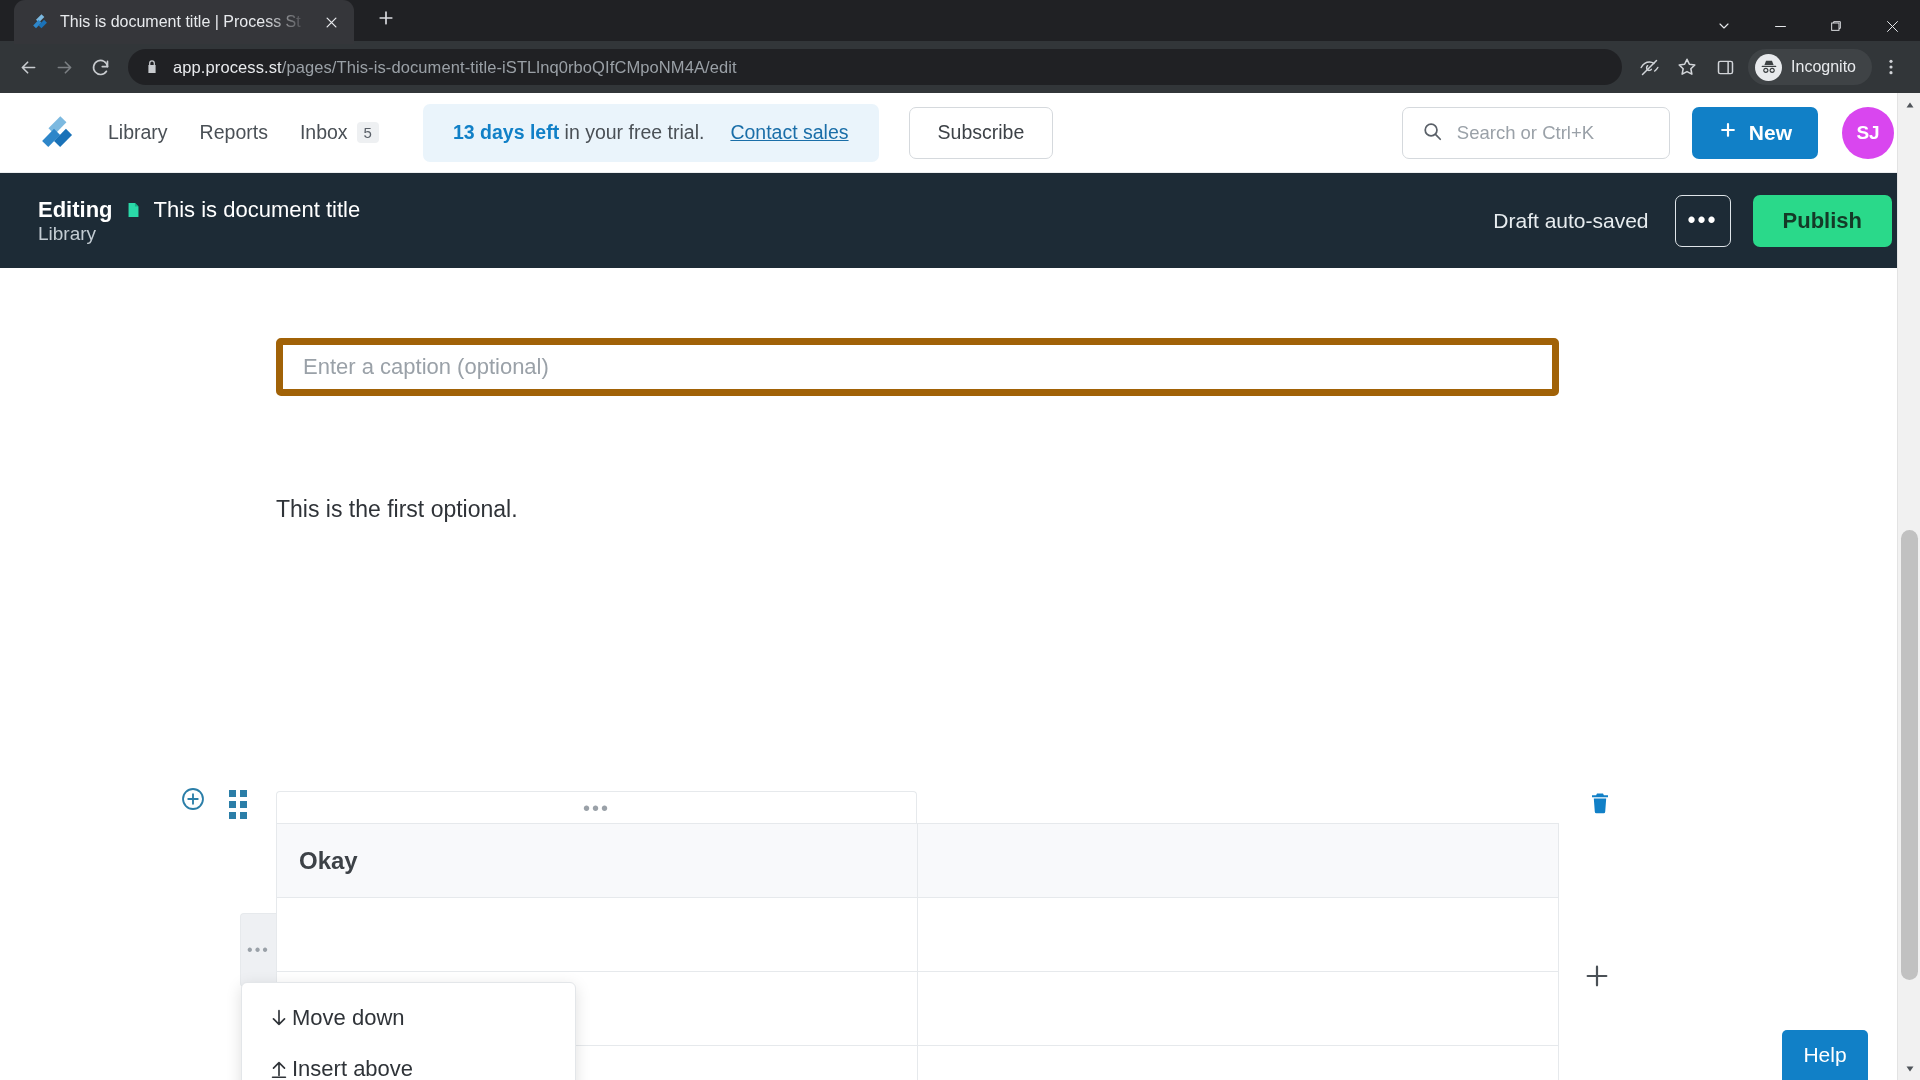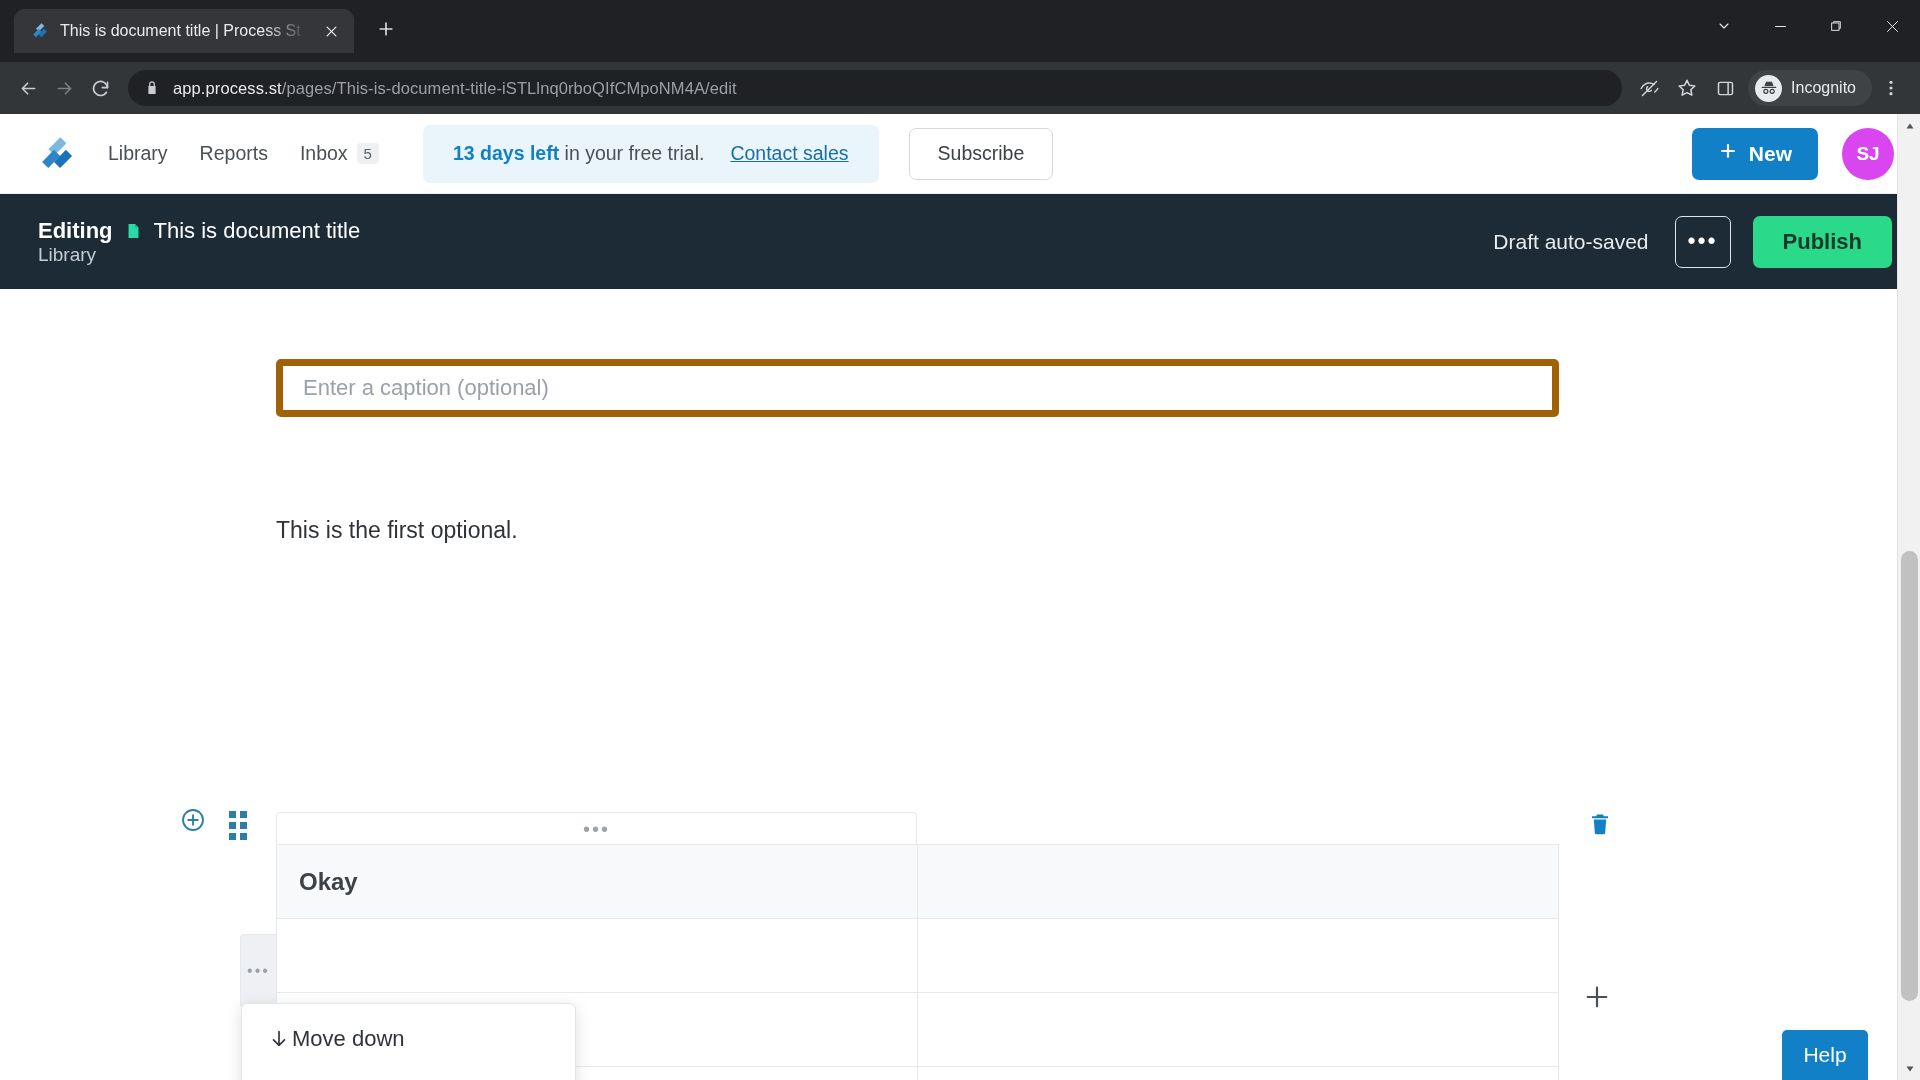"This is document title |" .tabstrip { align-items: center -> flex-start; height: 62px -> 41px }
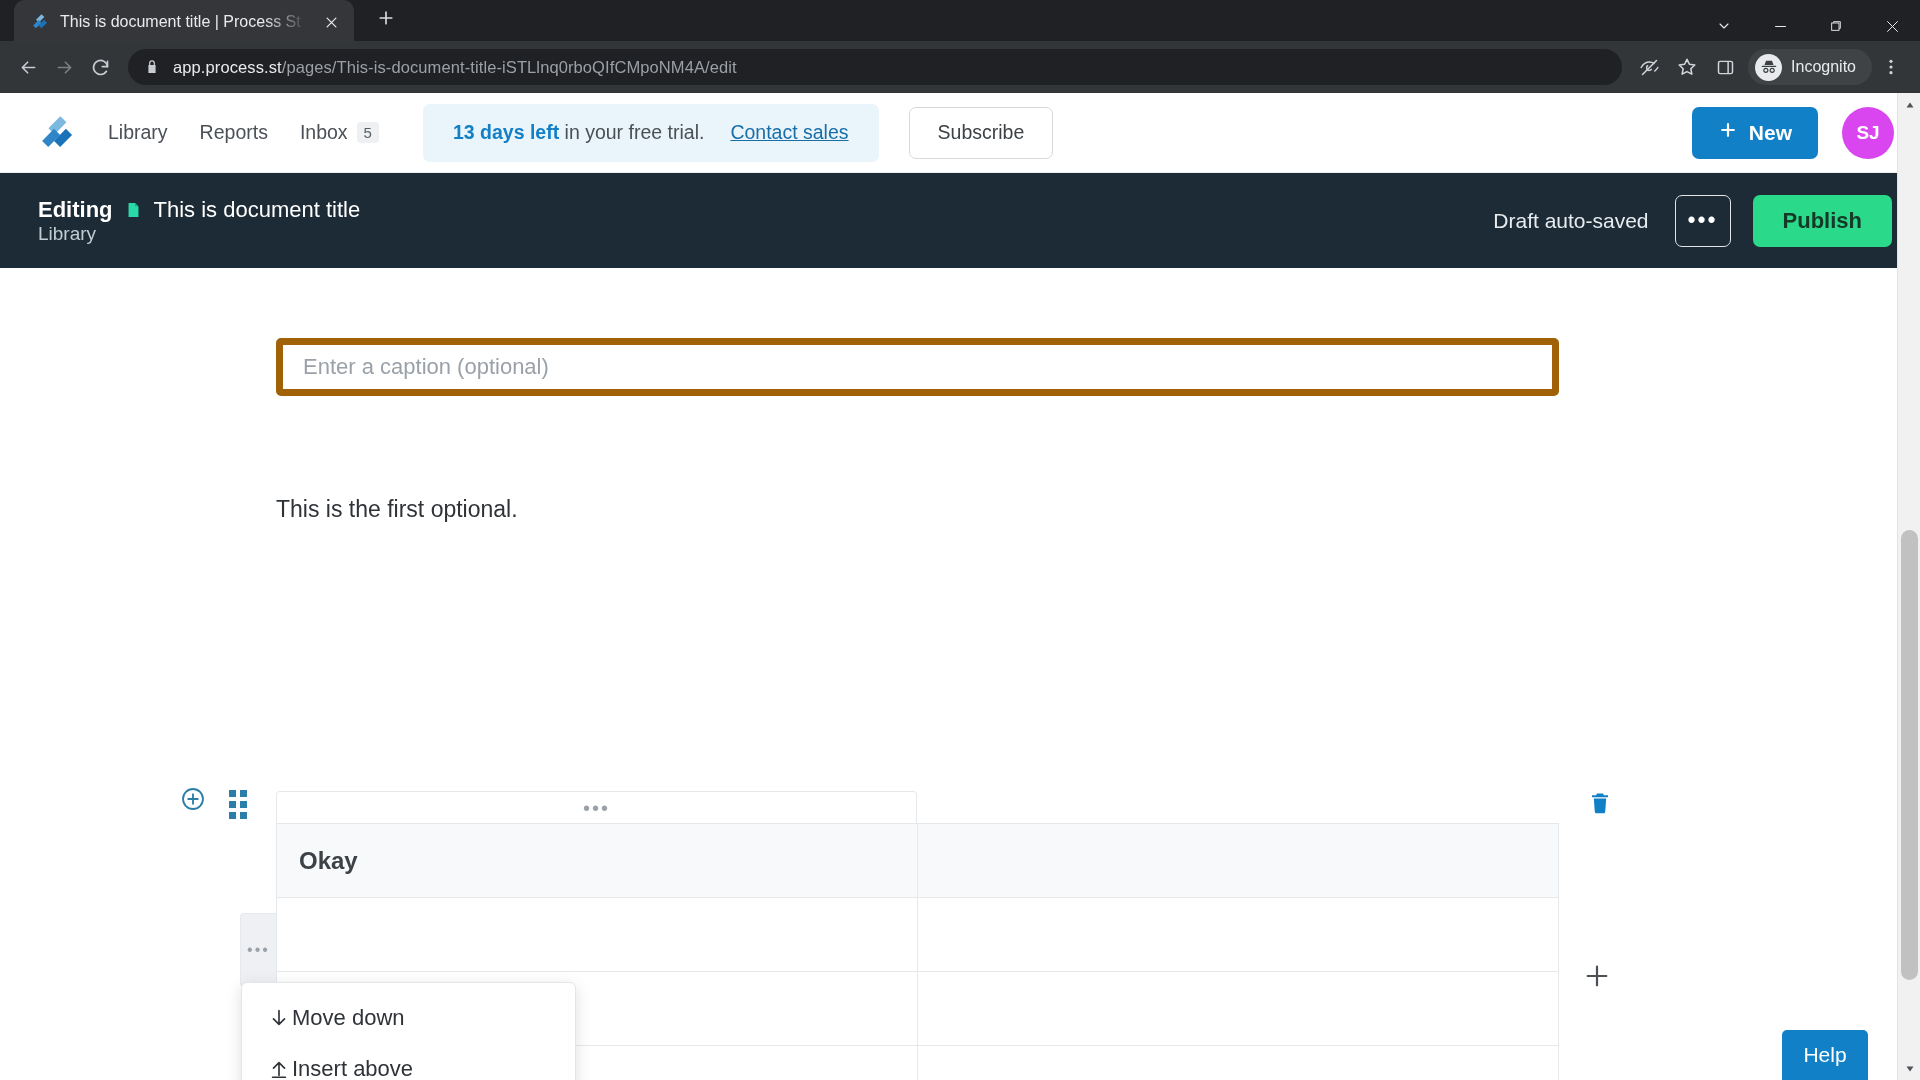"Search or Ctrl+K" div.searchbox { html: none -> <div> <span> <svg> <circle></circle> <path></path> </svg> </span> <span>Search or Ctrl+K</span> </div> }
